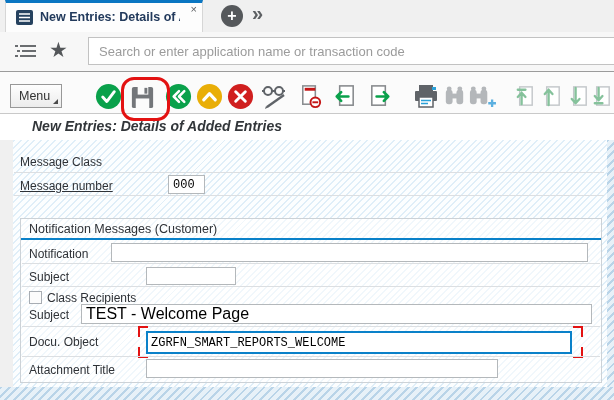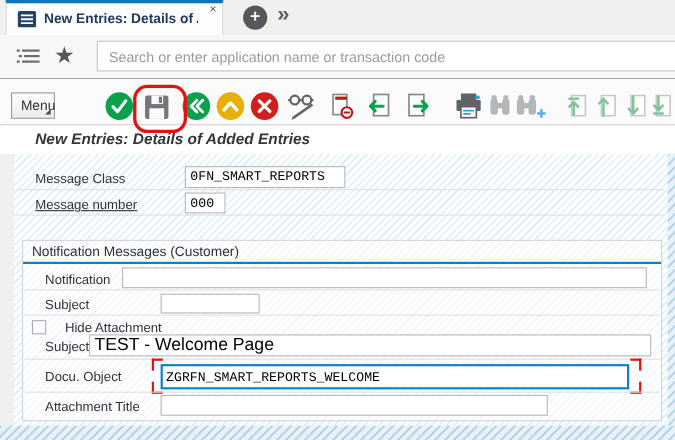"Menu" .menu-btn { width: 40px -> 52px }
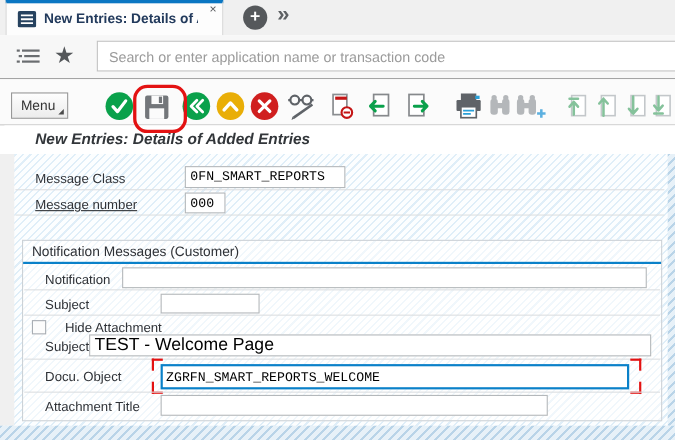"Message Class" .lbl { margin-left: 12px -> none }
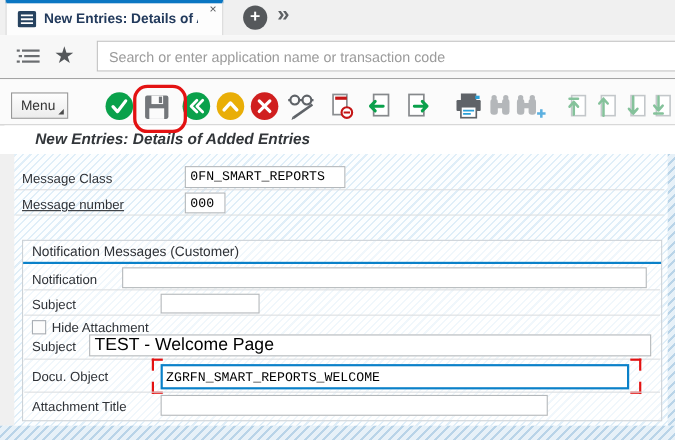"0FN_SMART_REPORTS" input.inp { html: <input> -> none }
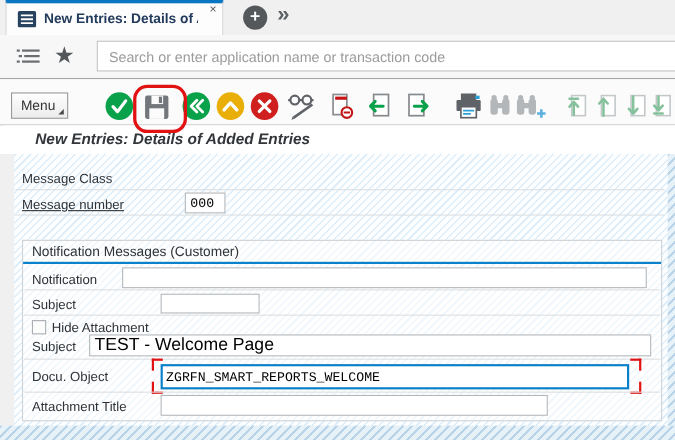"Hide Attachment" span.lbl { text: Hide Attachment -> Class Recipients }
